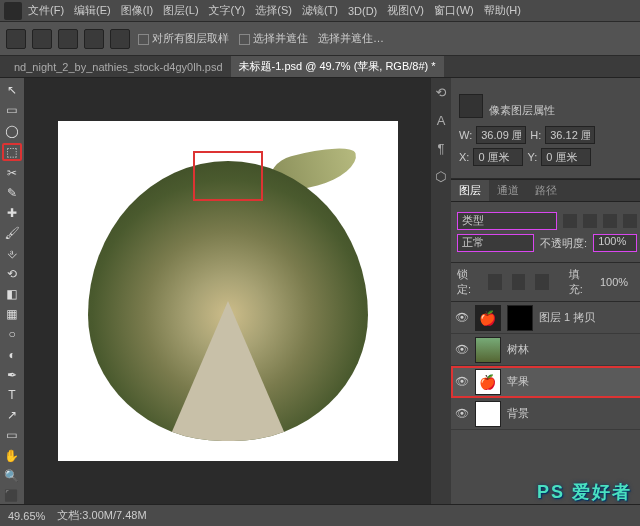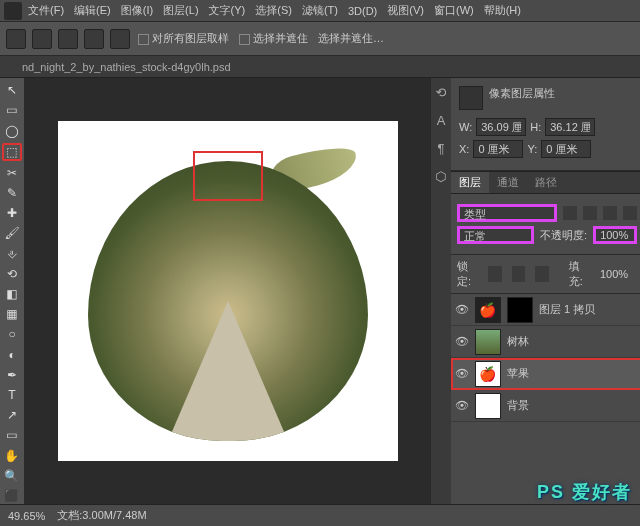"nd_night_2_by_nathies_stock-d4gy0lh.psd" .tabbar { padding-left: 14px -> 6px }
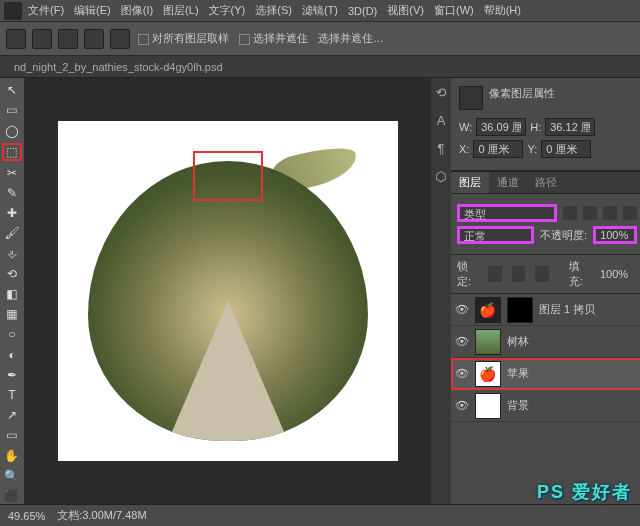"未标题-1.psd @ 49.7% (苹果, RGB/8#)" div.tab { html: none -> <div>未标题-1.psd @ 49.7% (苹果, RGB/8#) *</div> }
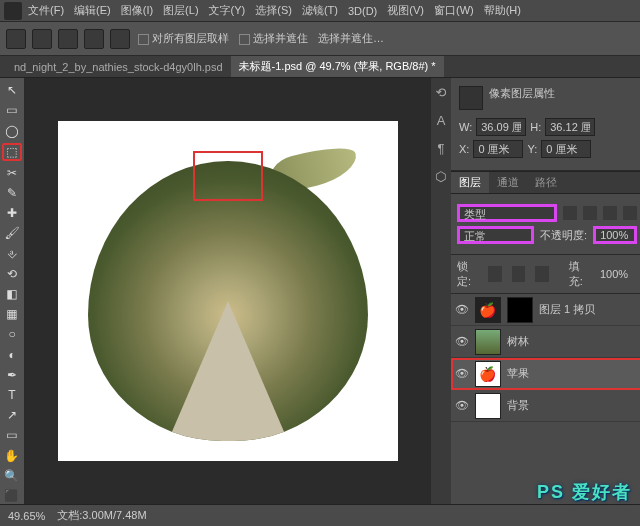"像素图层属性" .propicon { align-items: flex-start -> flex-end; margin-top: none -> 8px }
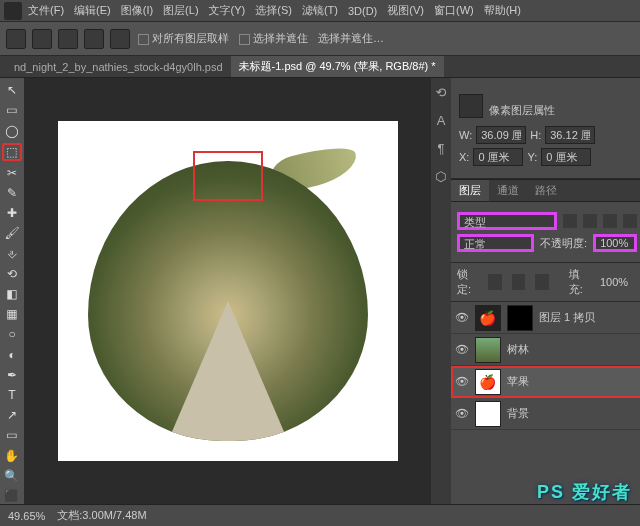"类型" .sel-row select,.sel-row .val { border: 3px solid #d946ef -> 1px solid #d946ef }
